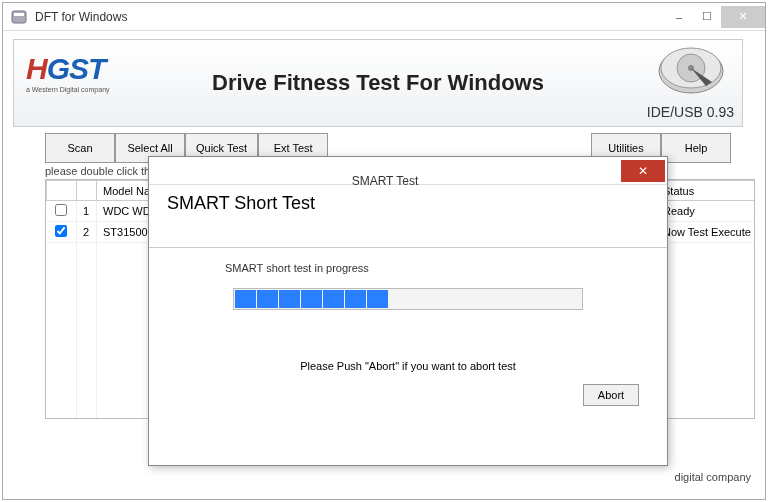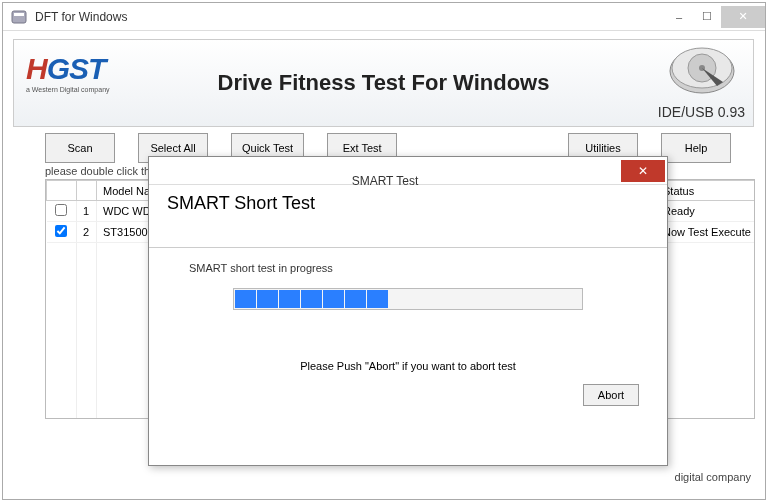"HGST" .banner { margin: 8px 11px 4px 10px -> 8px 22px 4px 10px }
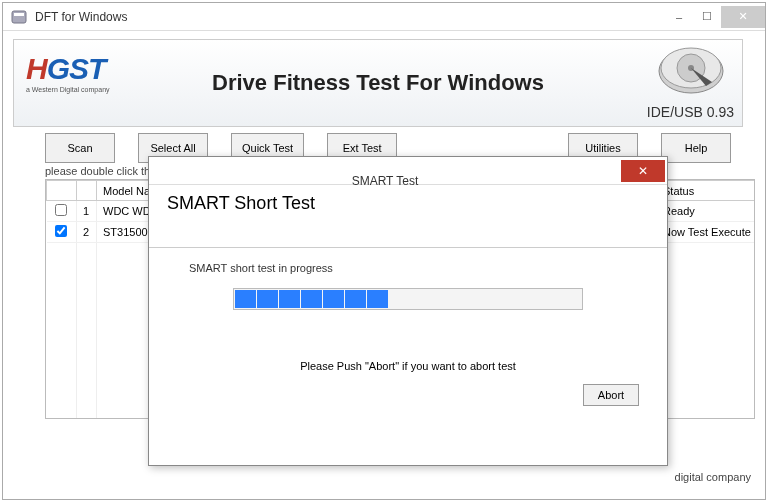"Scan" .toolbar .group { gap: 23px -> 0 }
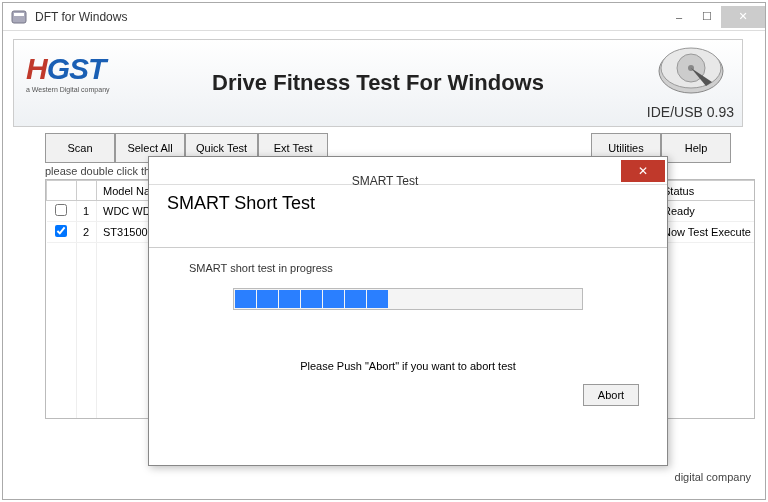"SMART short test in progress" .modal .m-status { padding-left: 40px -> 76px }
